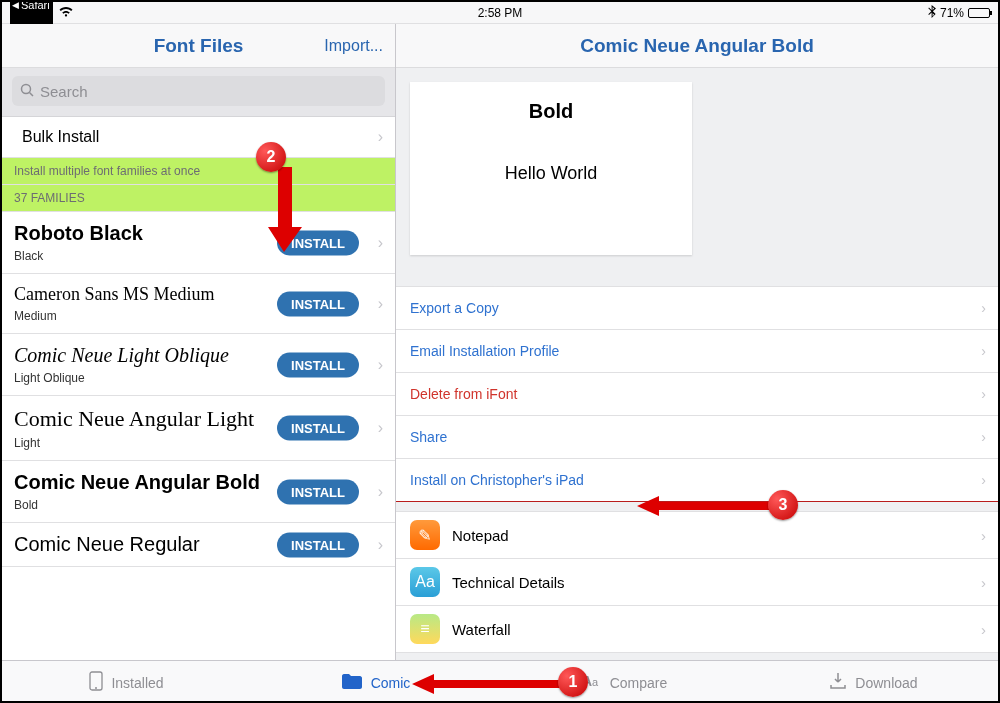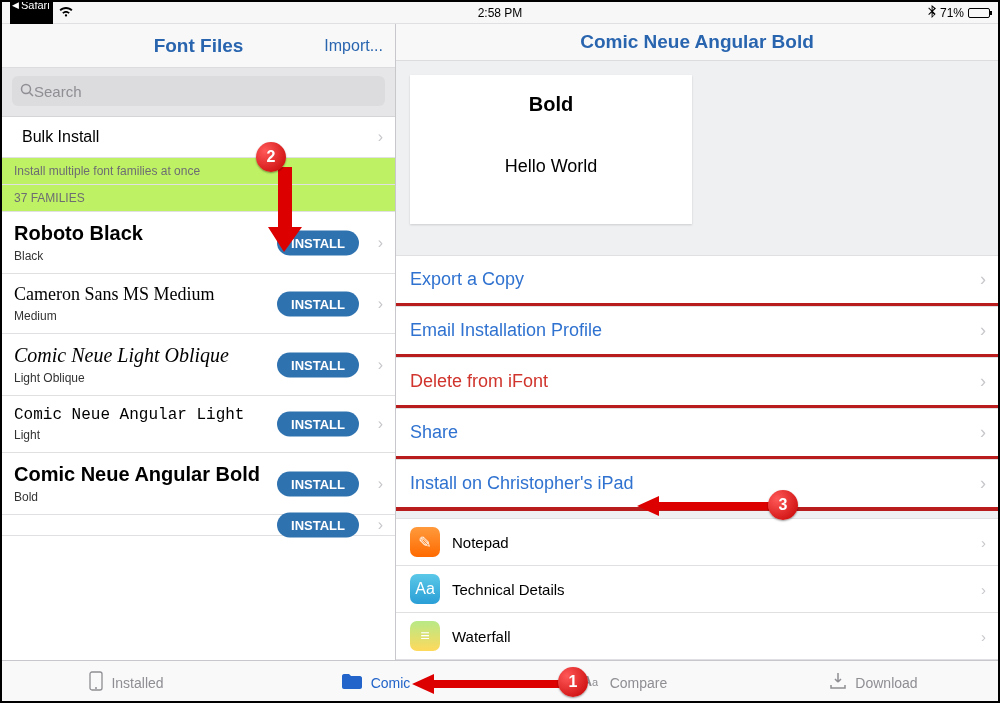"Search" .searchbox { gap: none -> 6px }
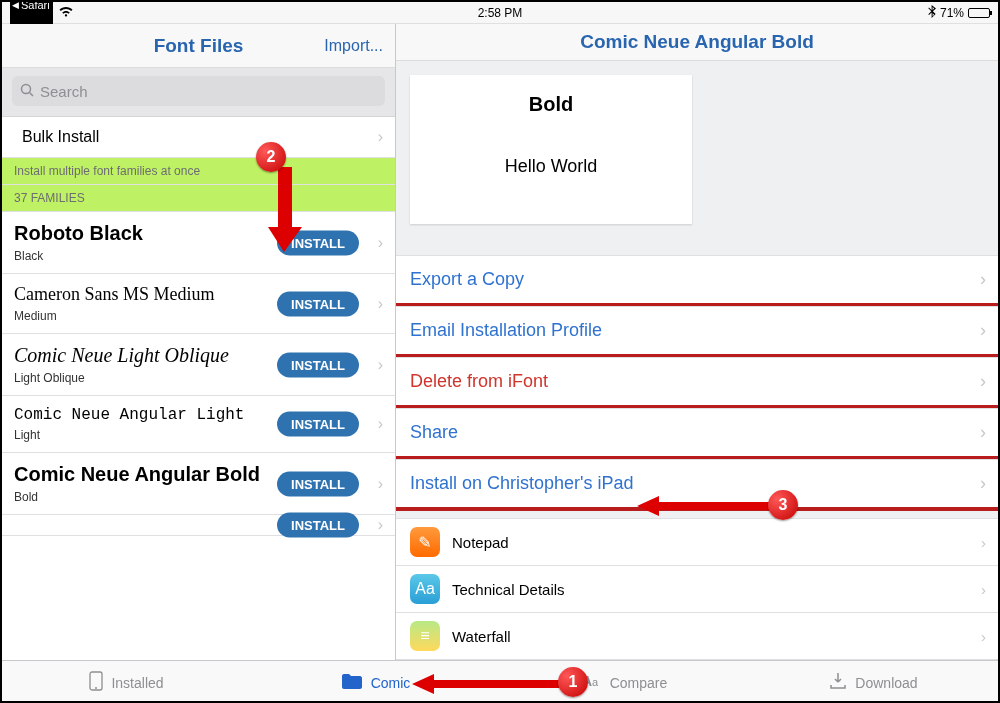"Export a Copy" .action-row { border-bottom: 4px solid #b91c1c -> 1px solid #b91c1c; font-size: 18px -> 14px }
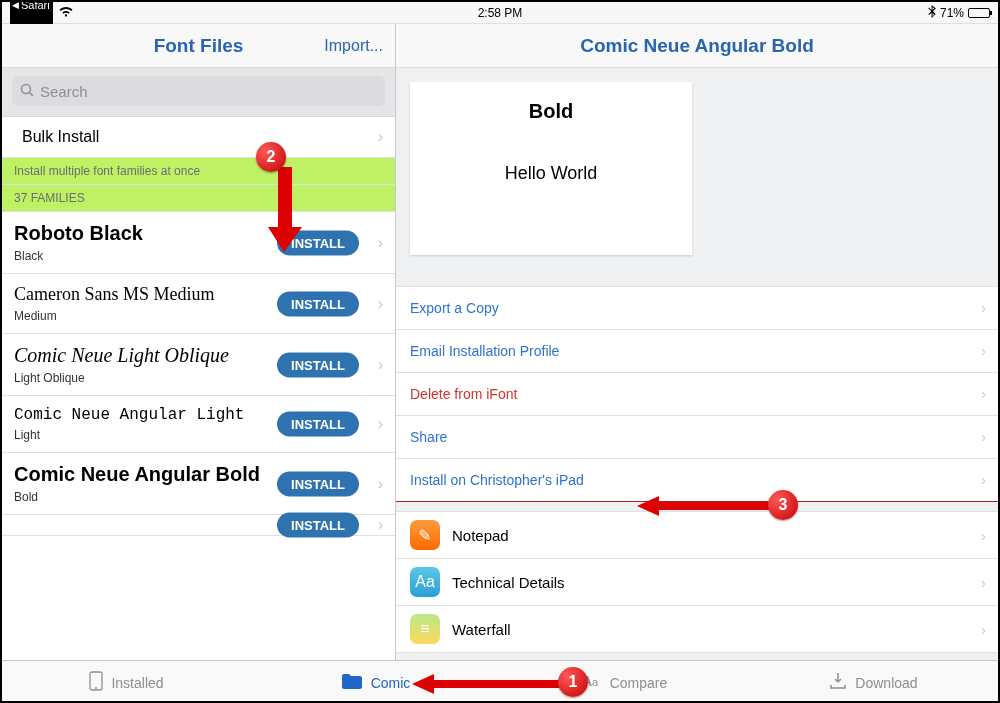"Comic Neue Angular Light" .fn-cn-ang-light { font-family: Liberation Mono, monospace -> Liberation Serif, serif; font-size: 16px -> 22px }
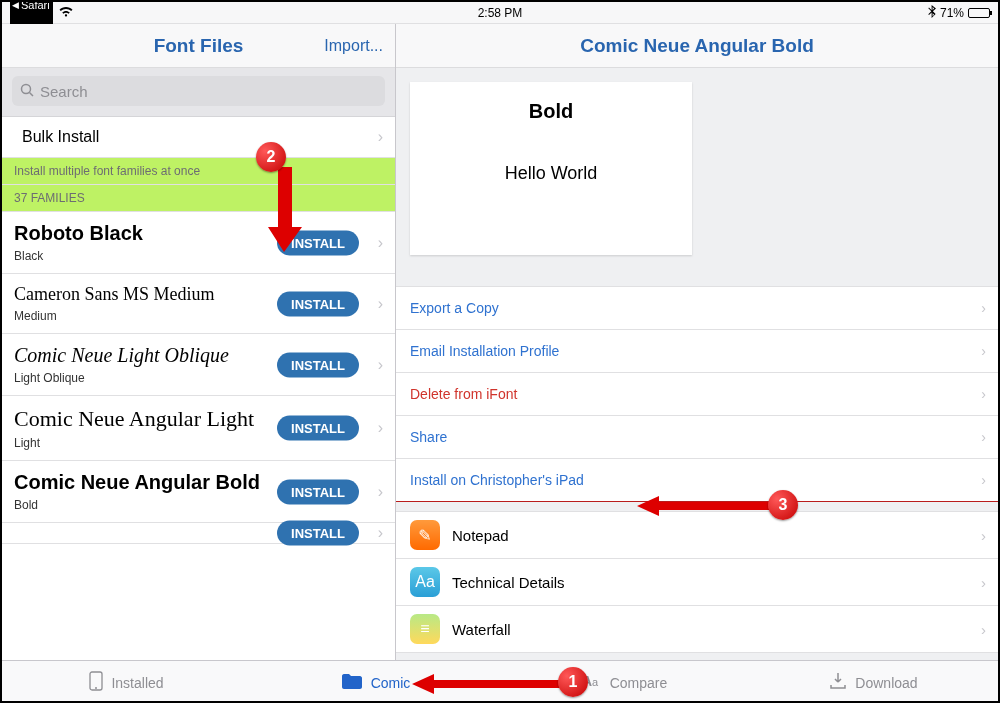"Comic Neue Regular" div.font-name { html: none -> <div>Comic Neue Regular</div> }
